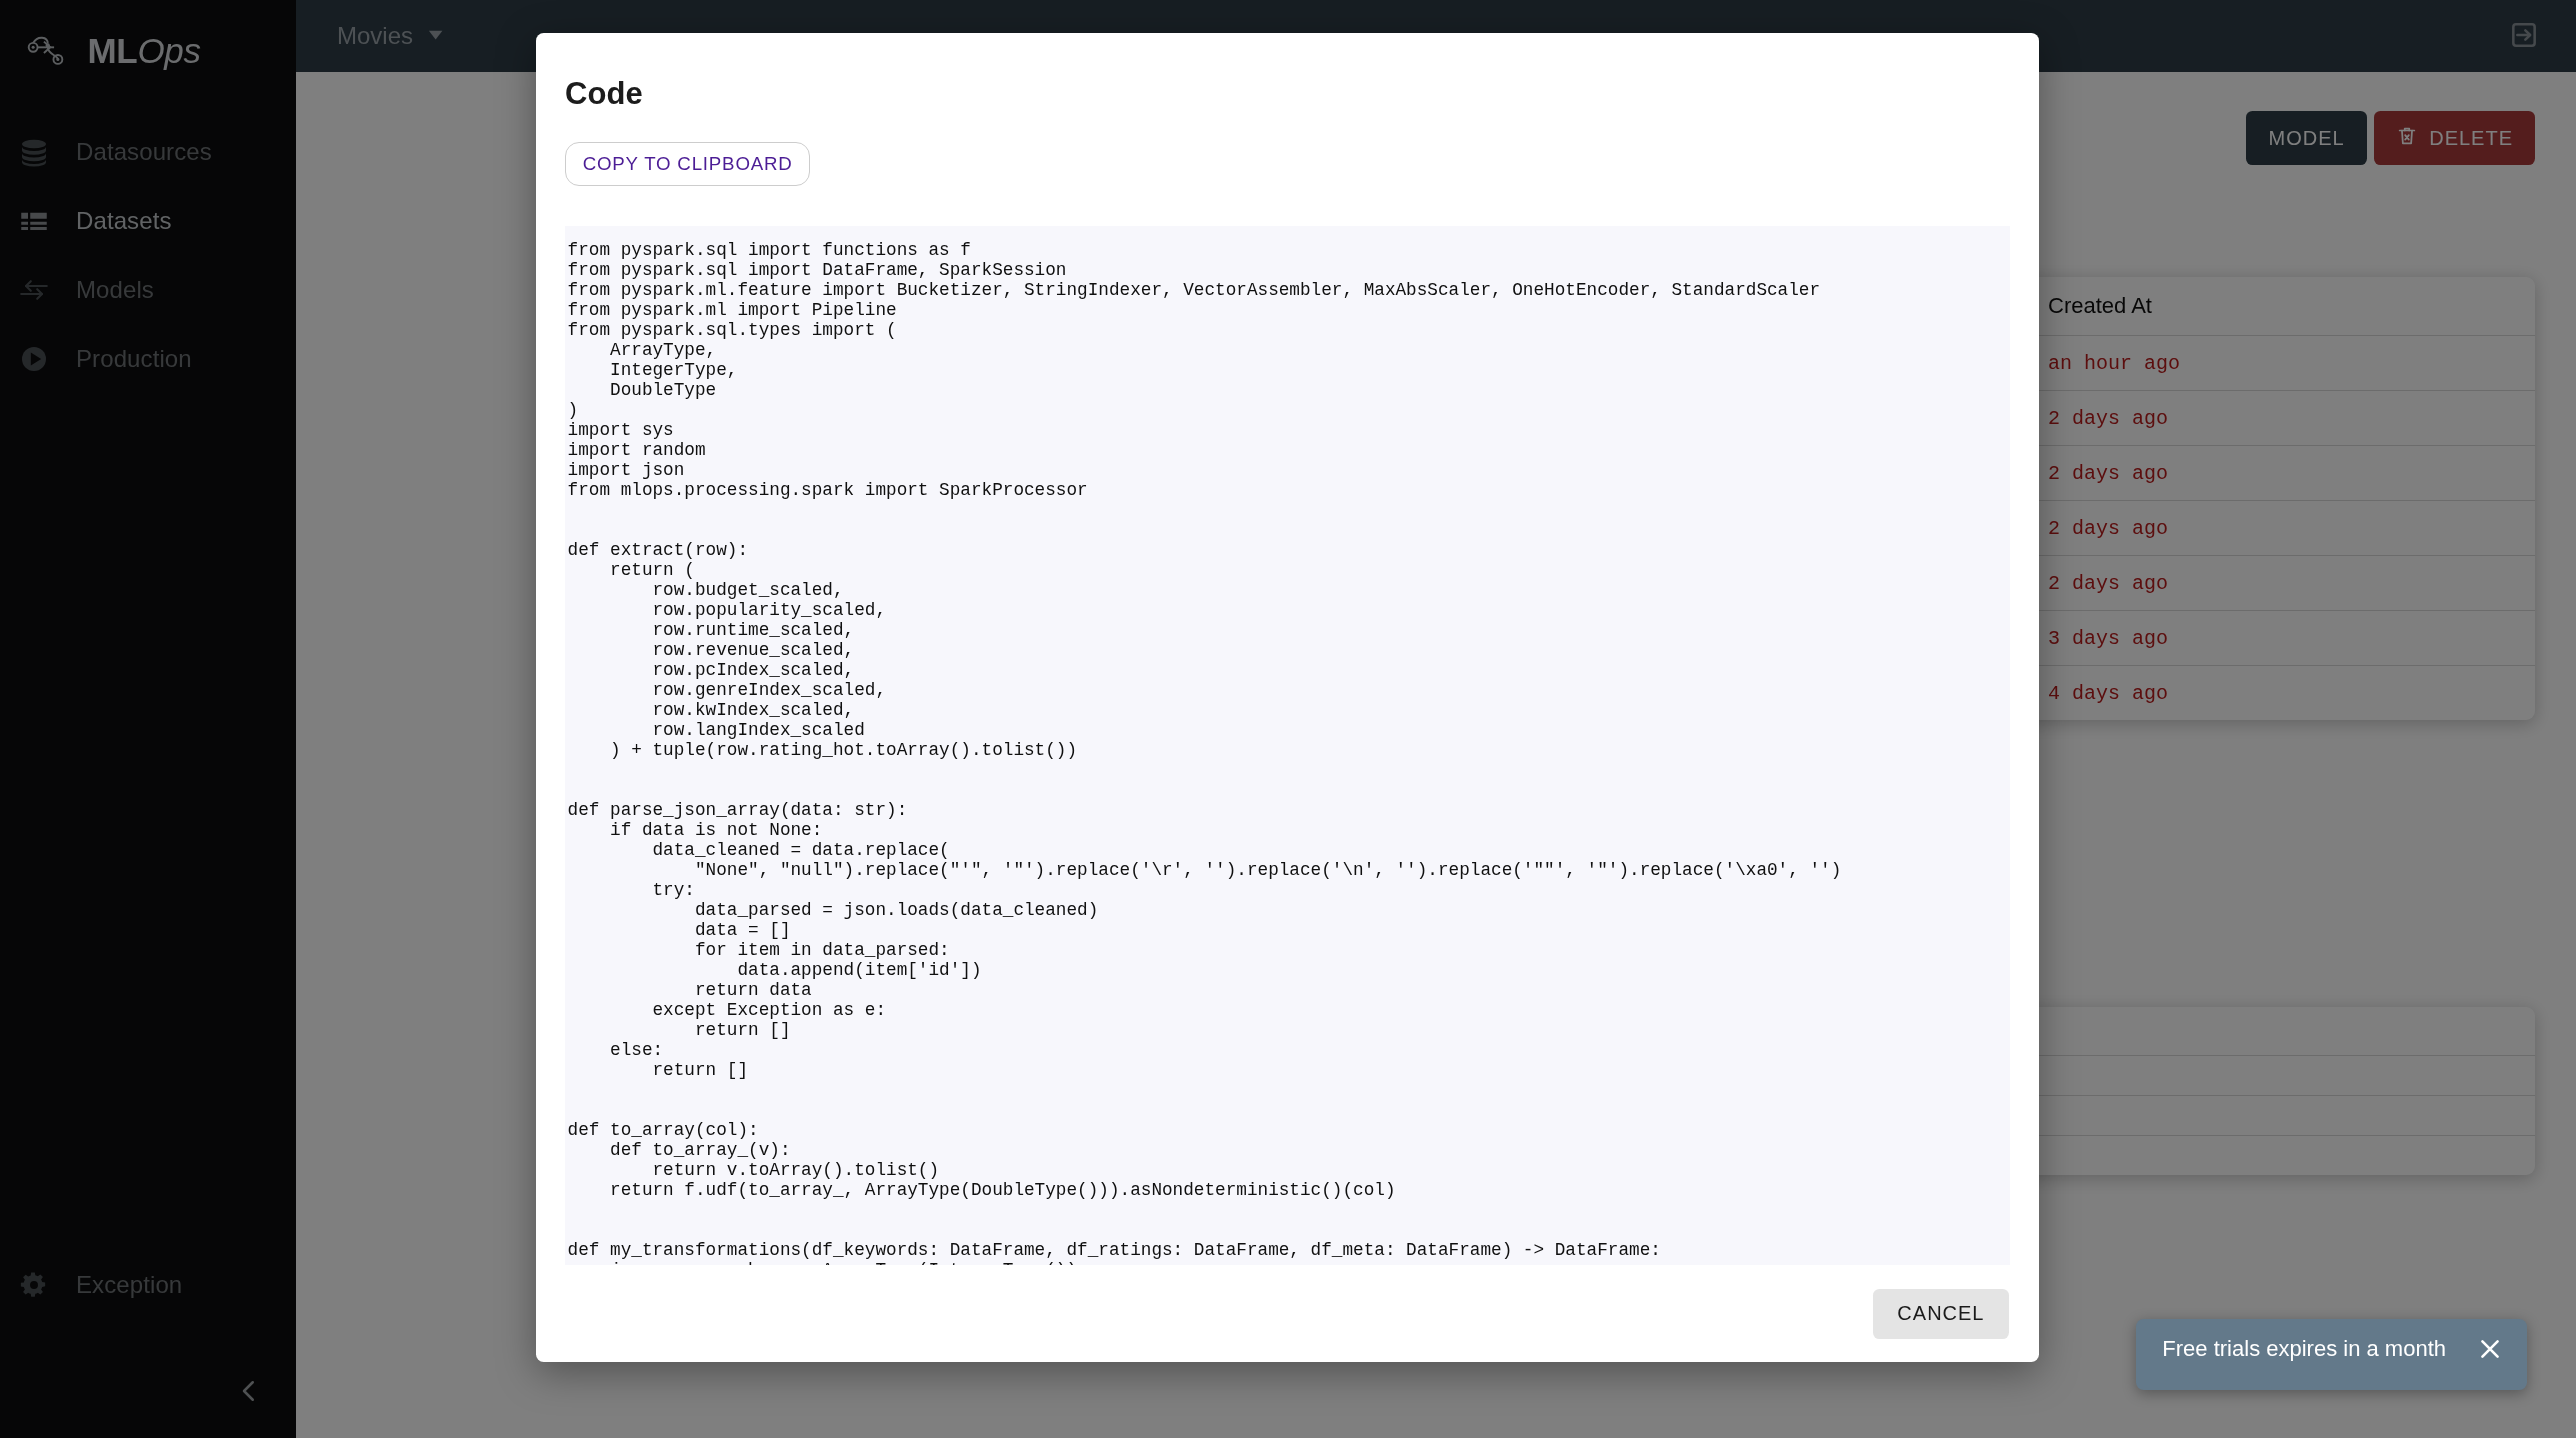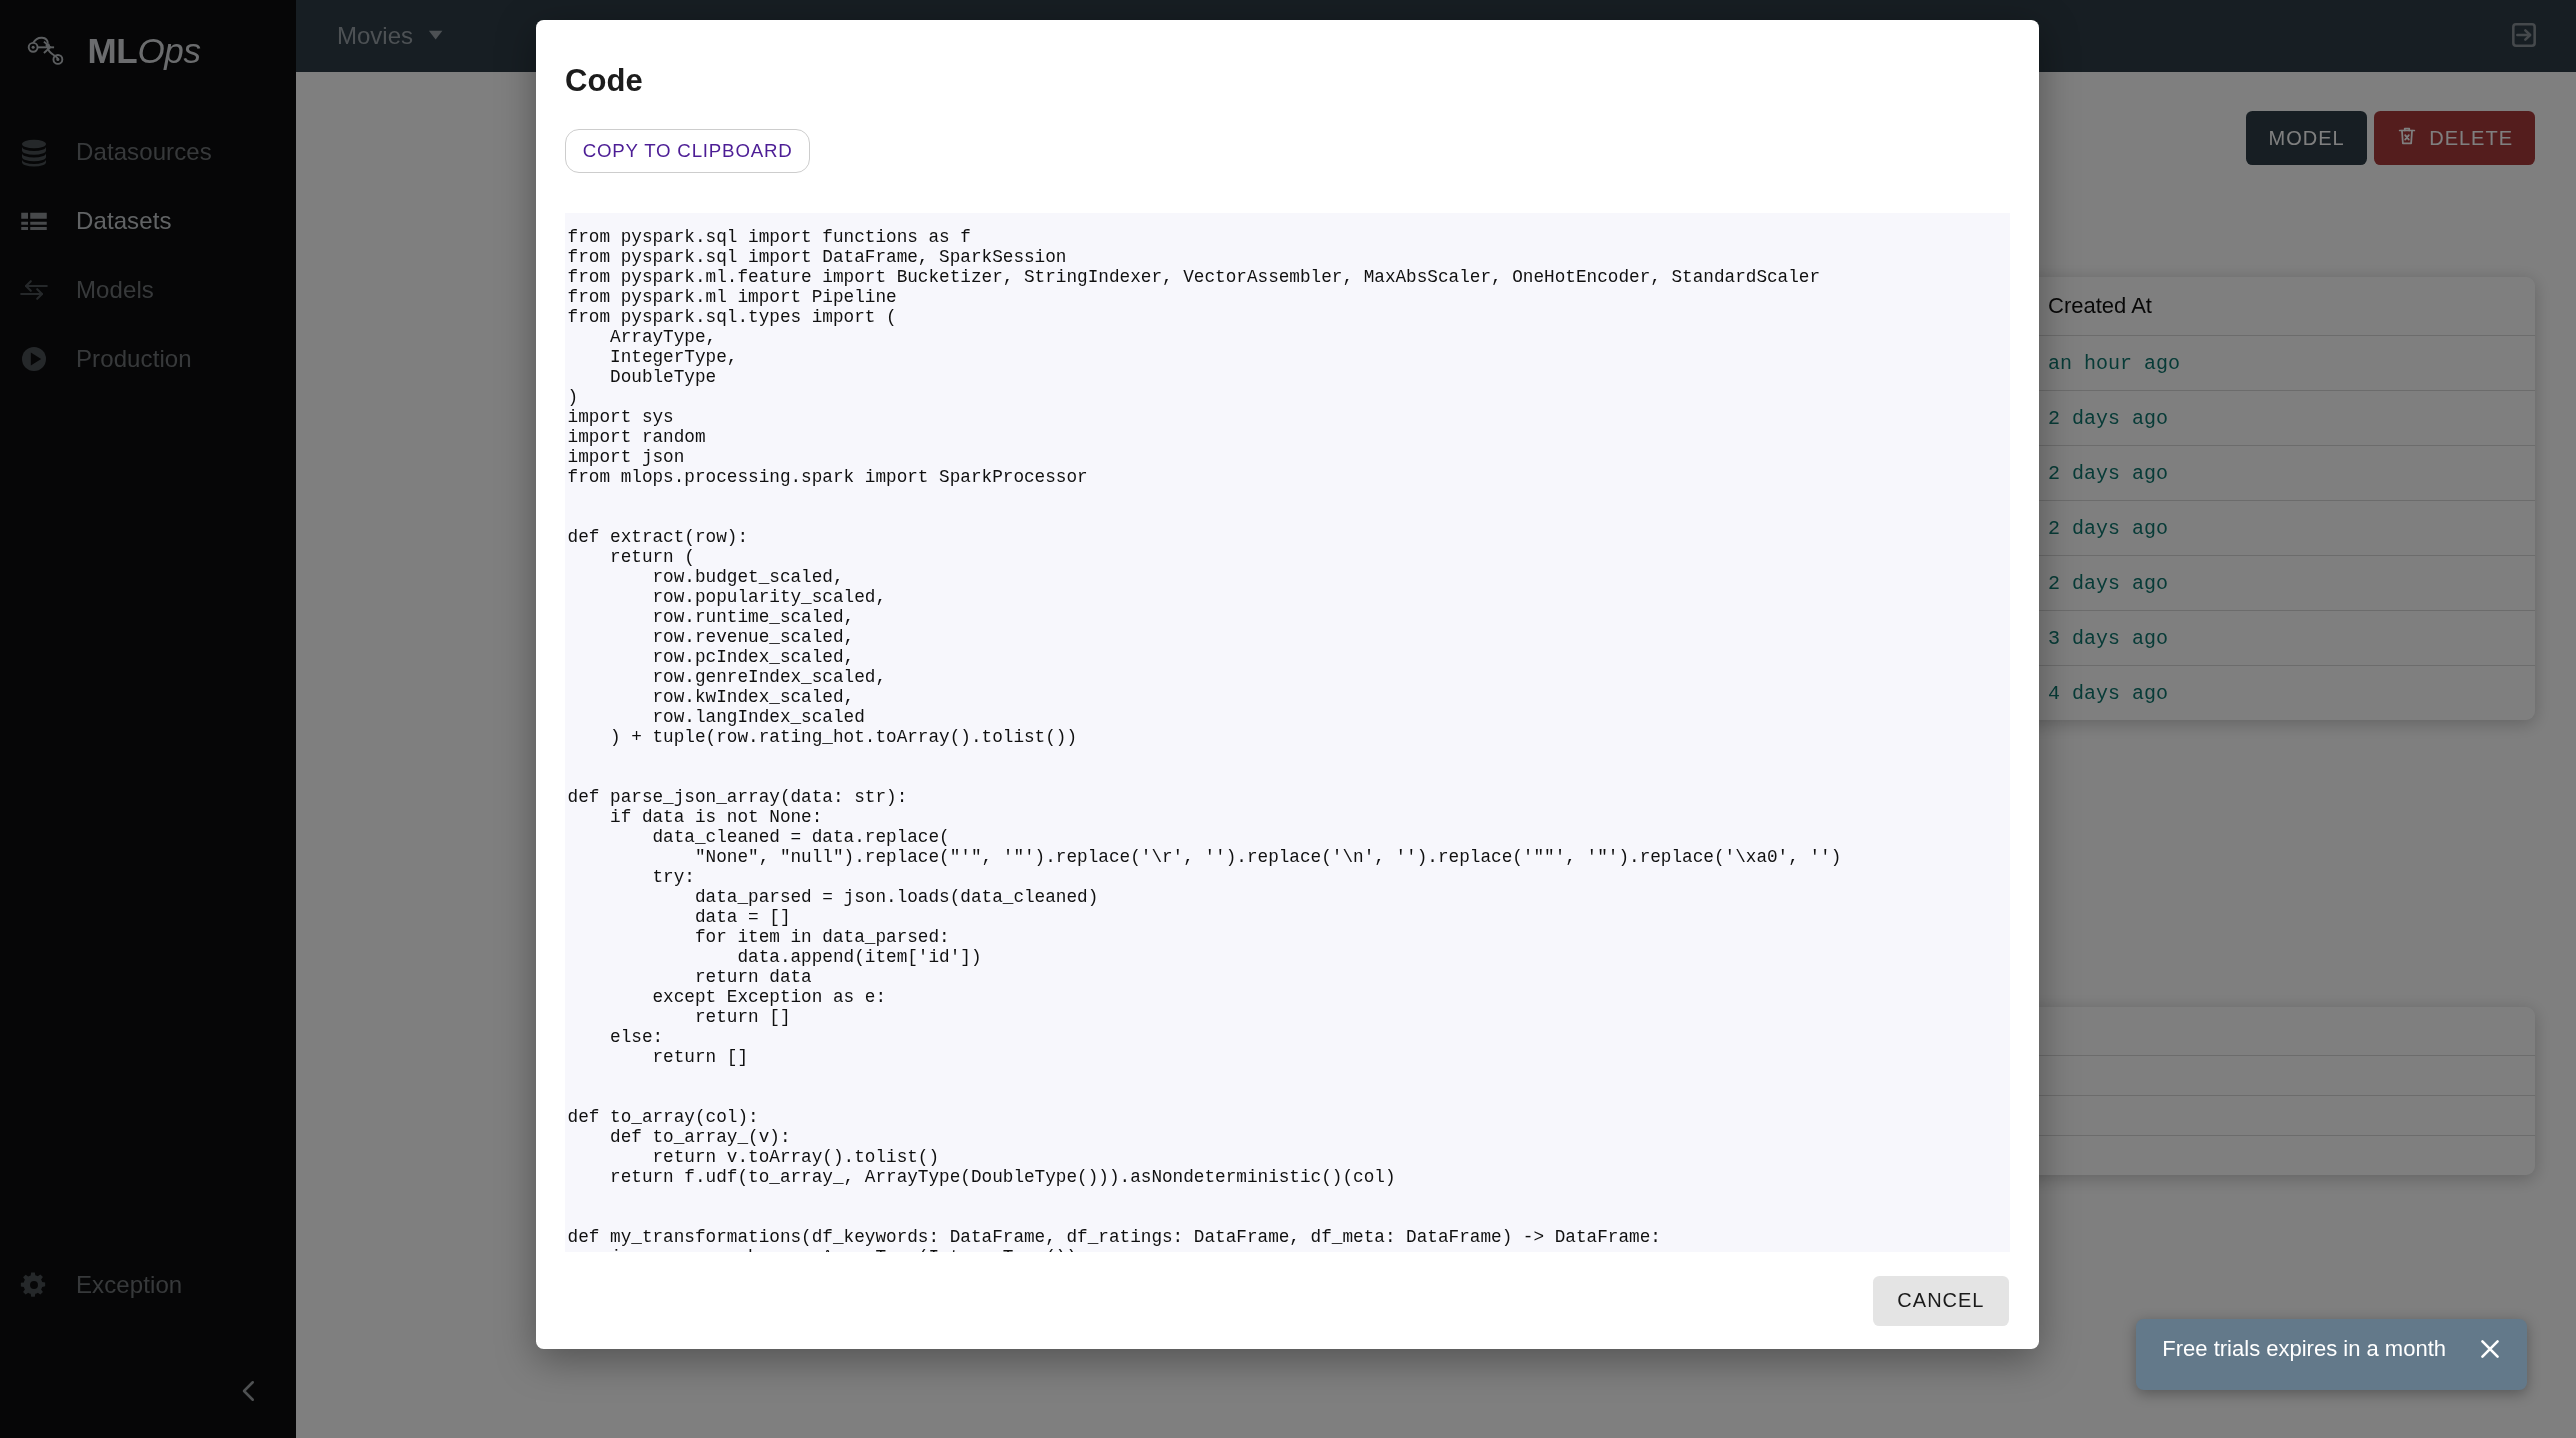"Code" #modal { top: 20px -> 33px }
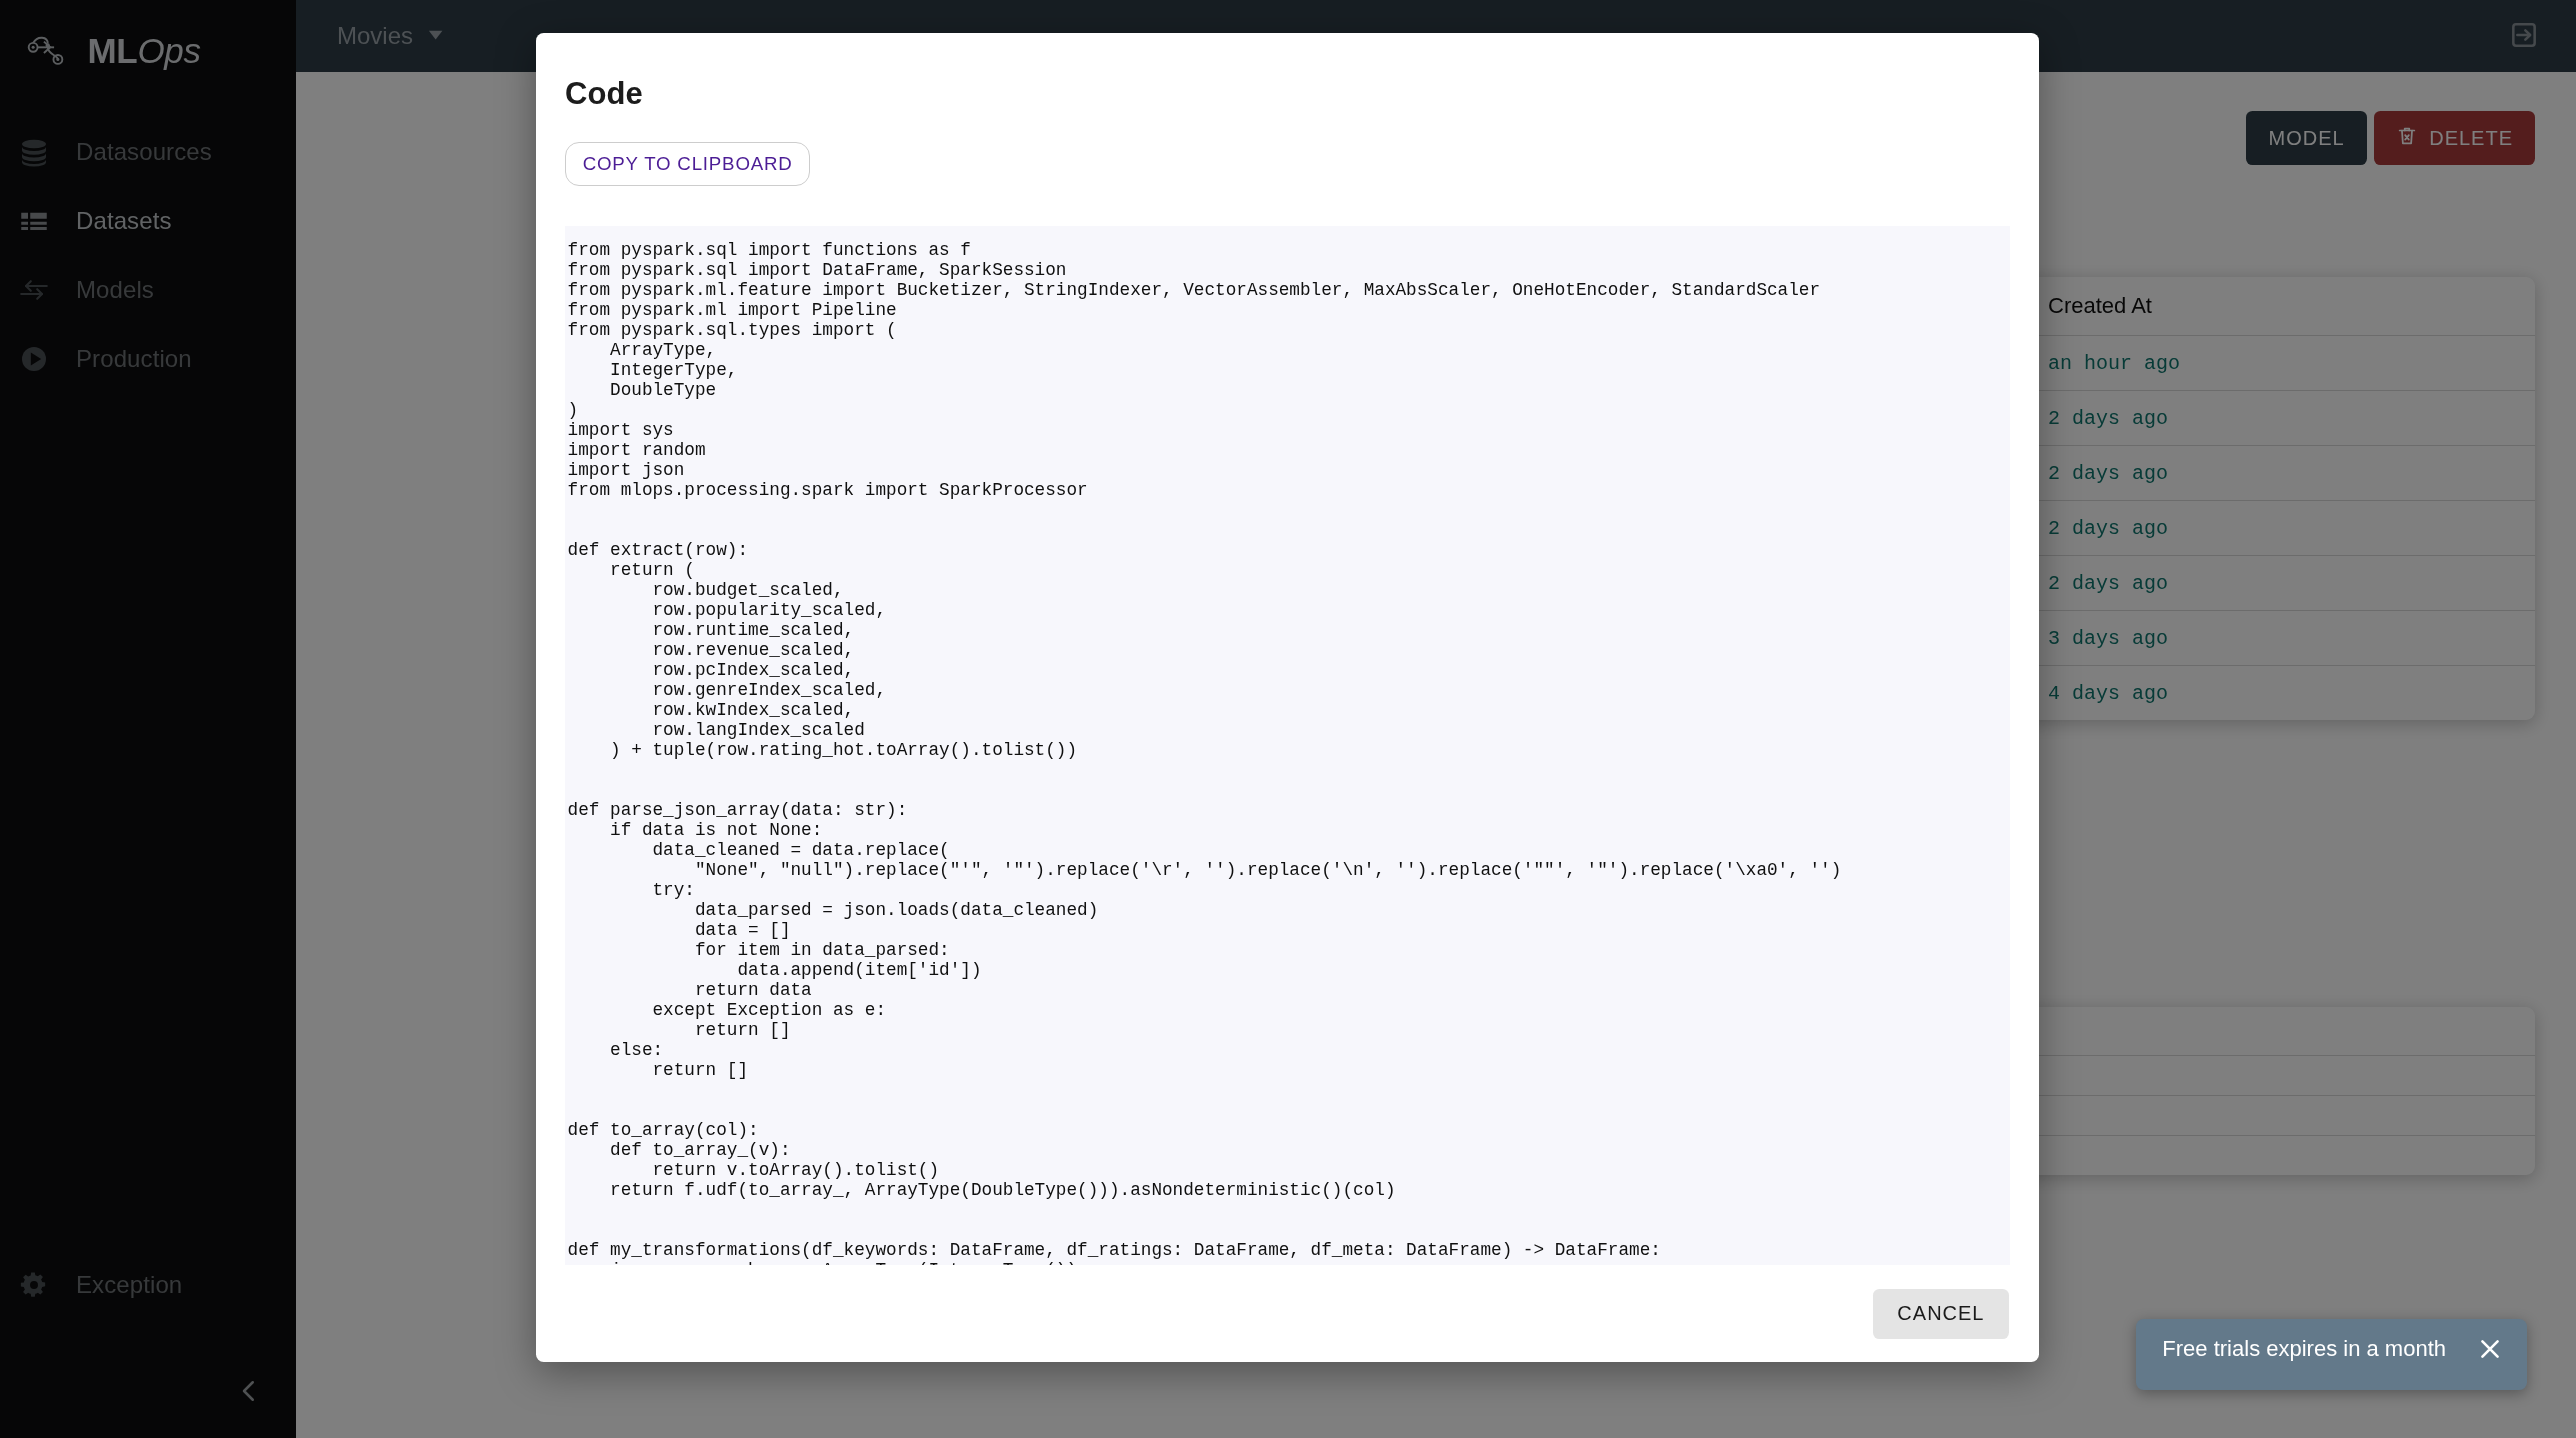"an hour ago" .gt-head, .gt-row { color: #0f766e -> #b91c1c }
